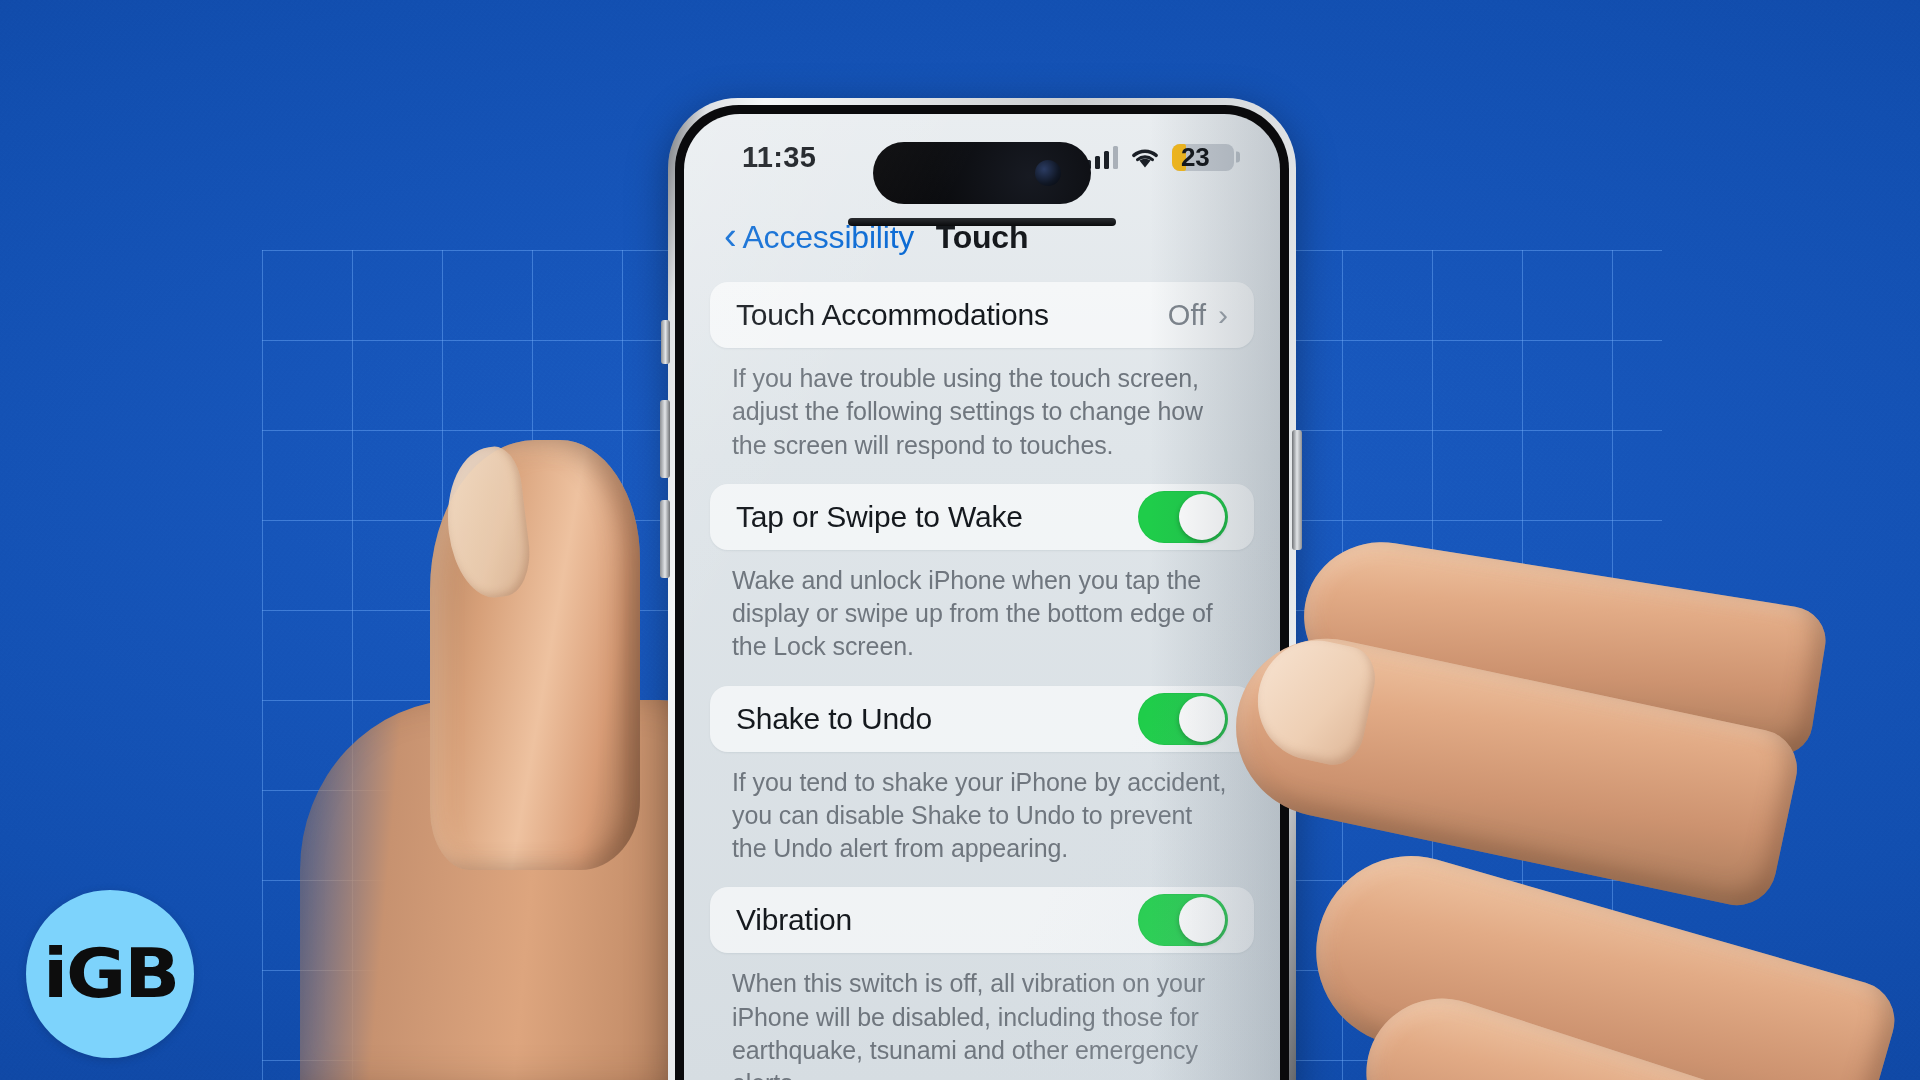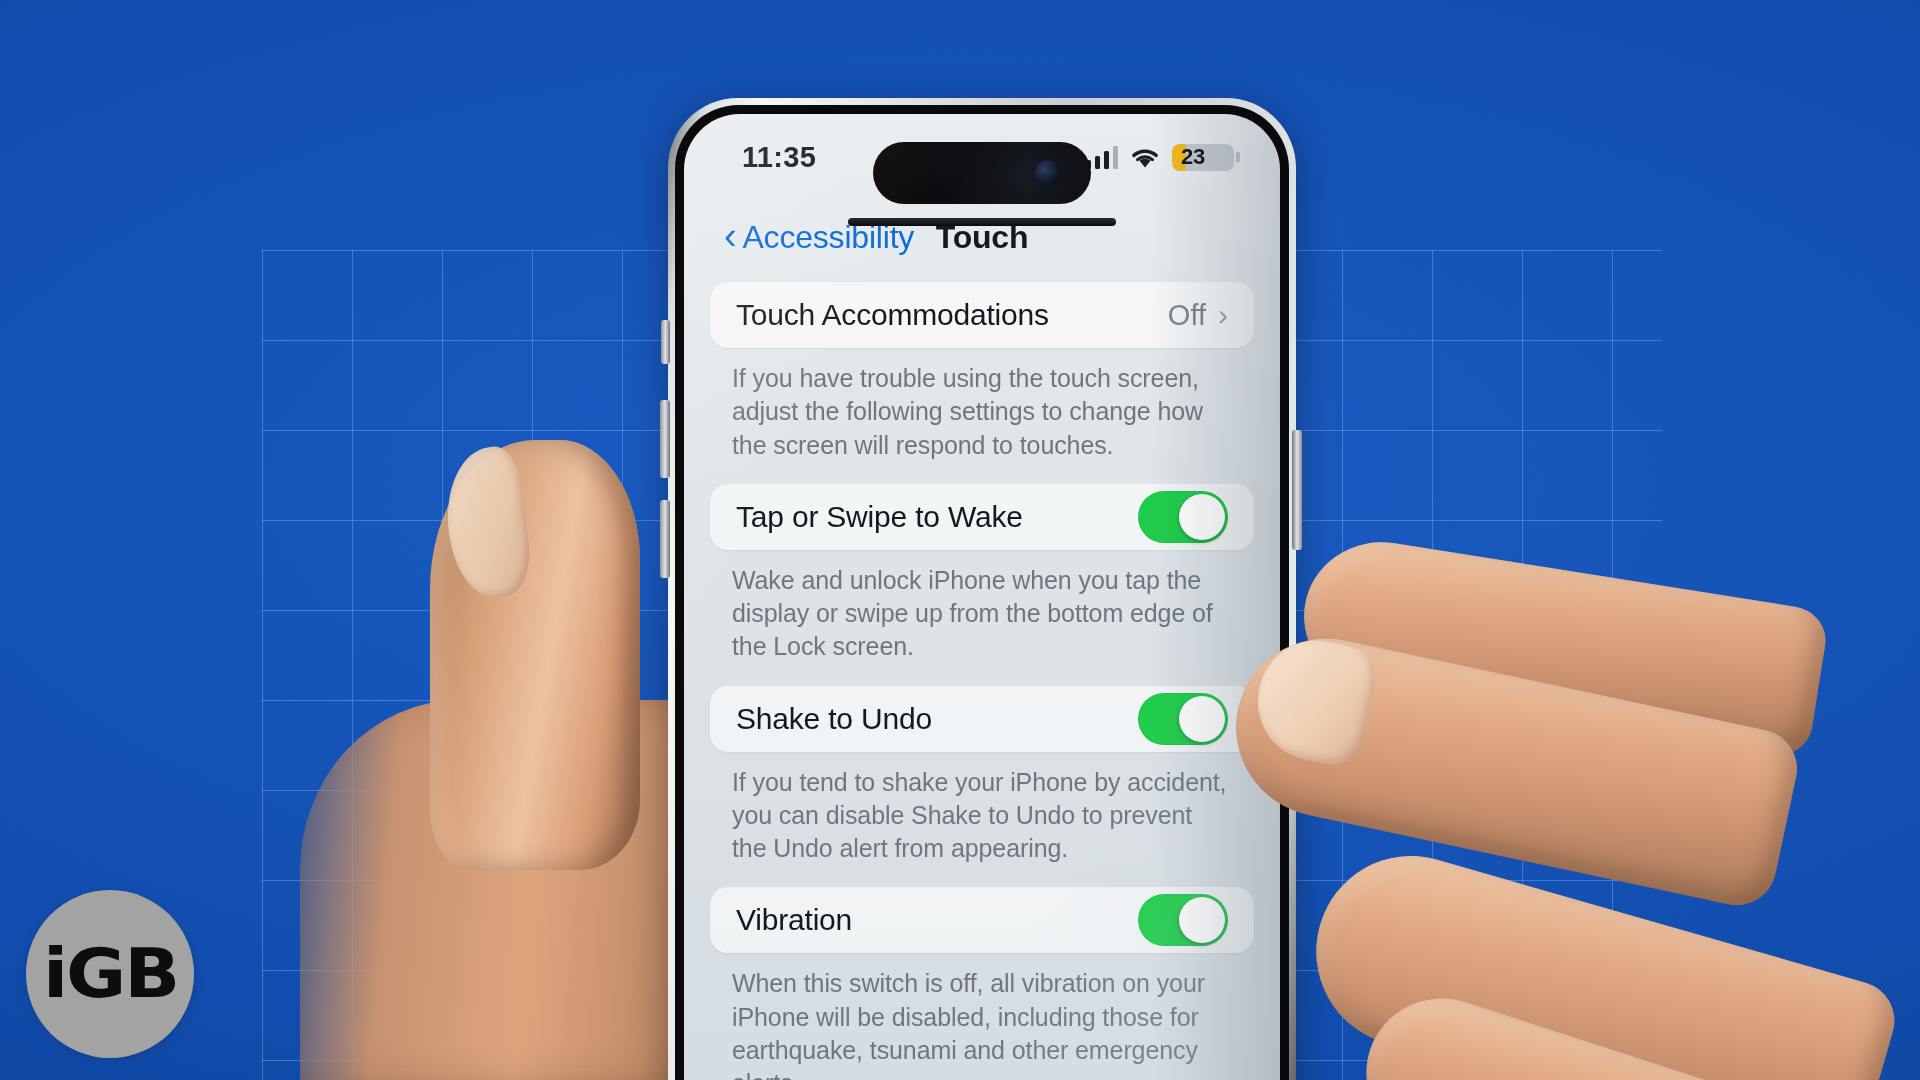"23" .battery .pct { font-size: 22px -> 26px }
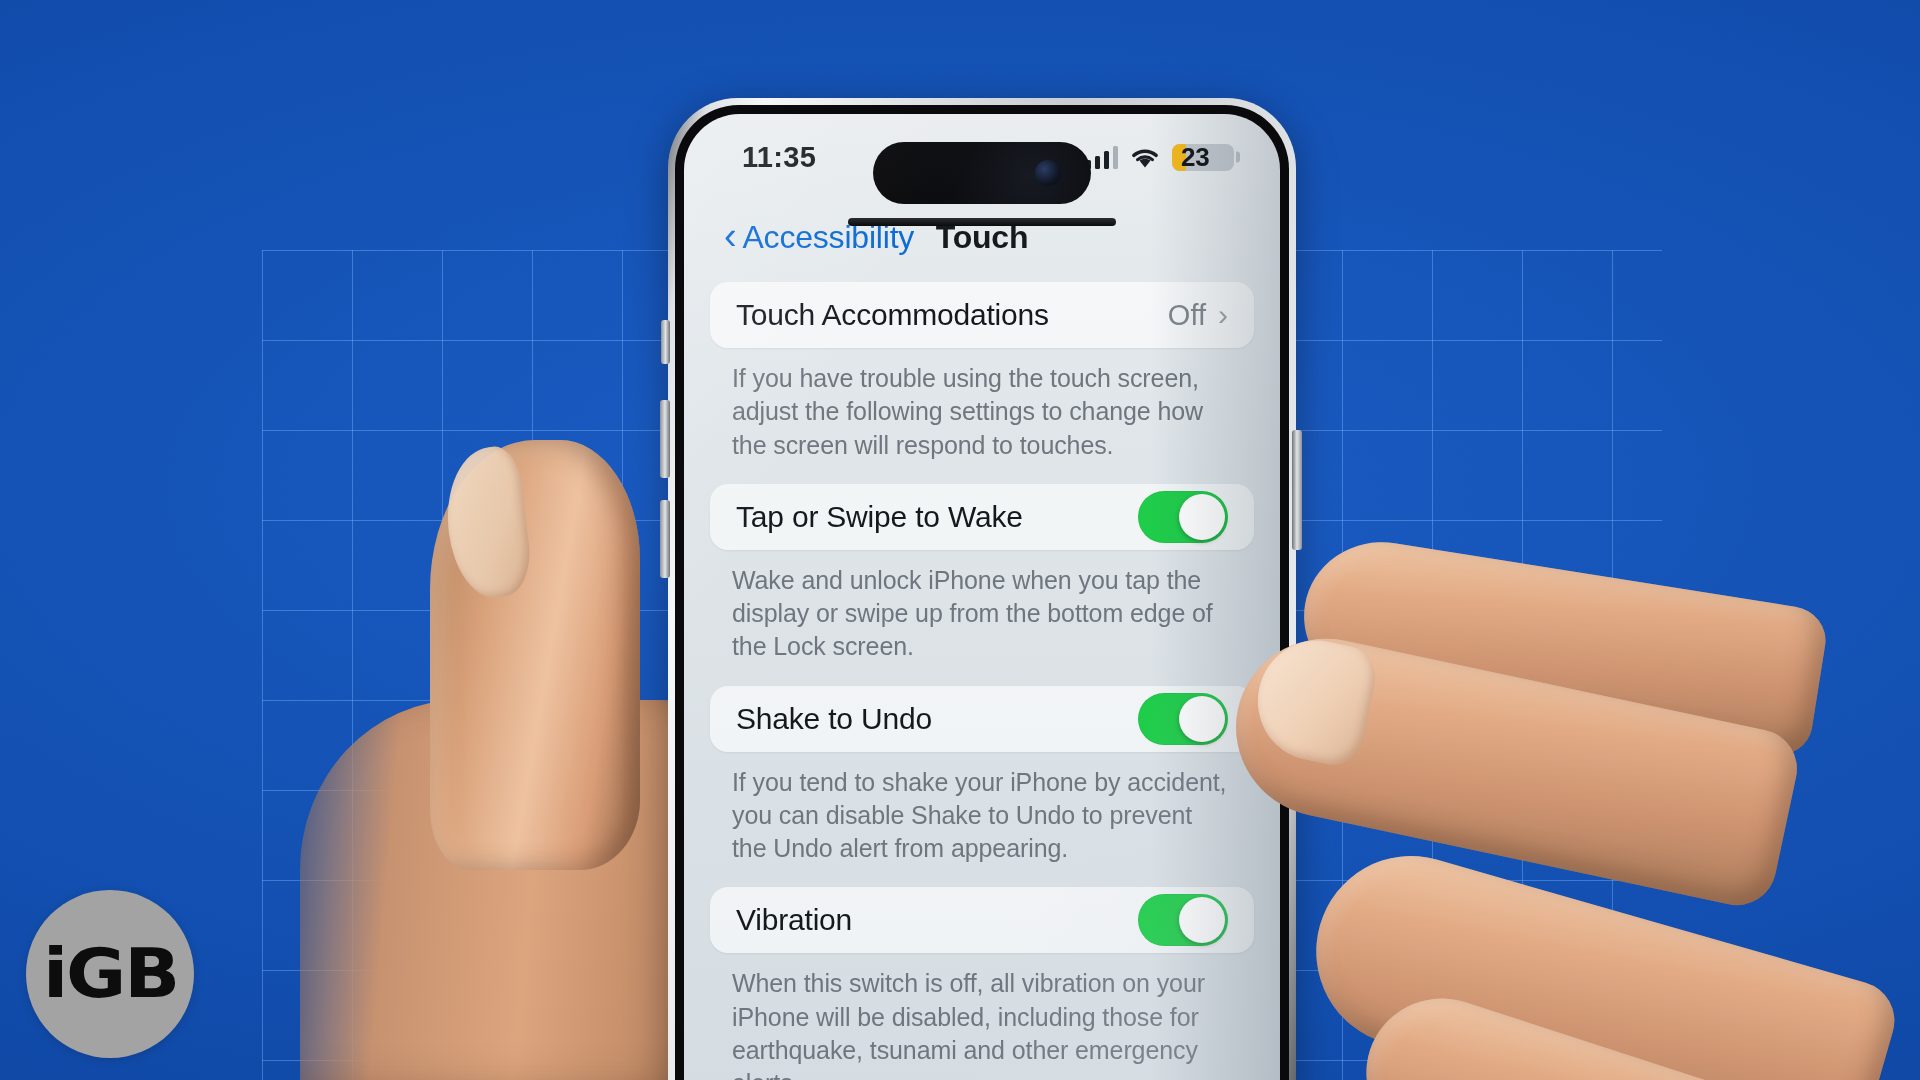"iGB" #logo { background: #a3a3a3 -> #7dd3fc }
